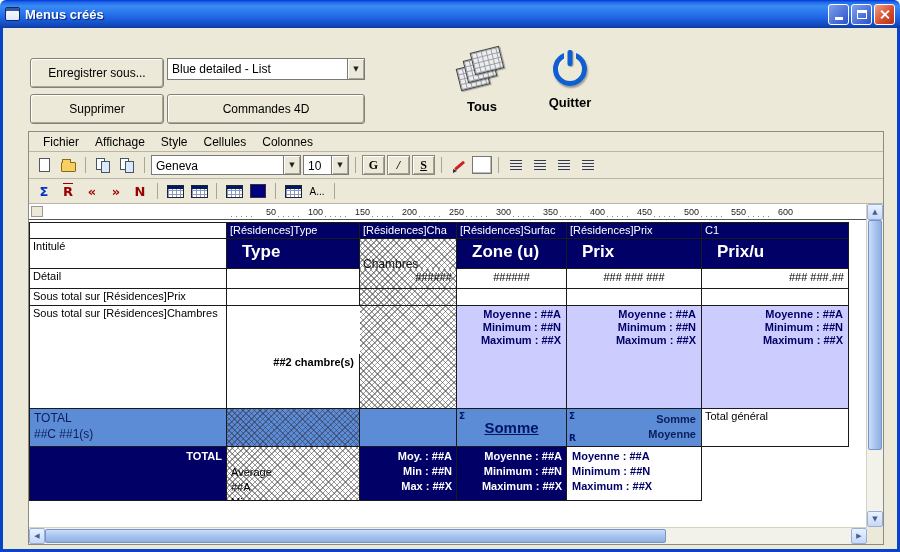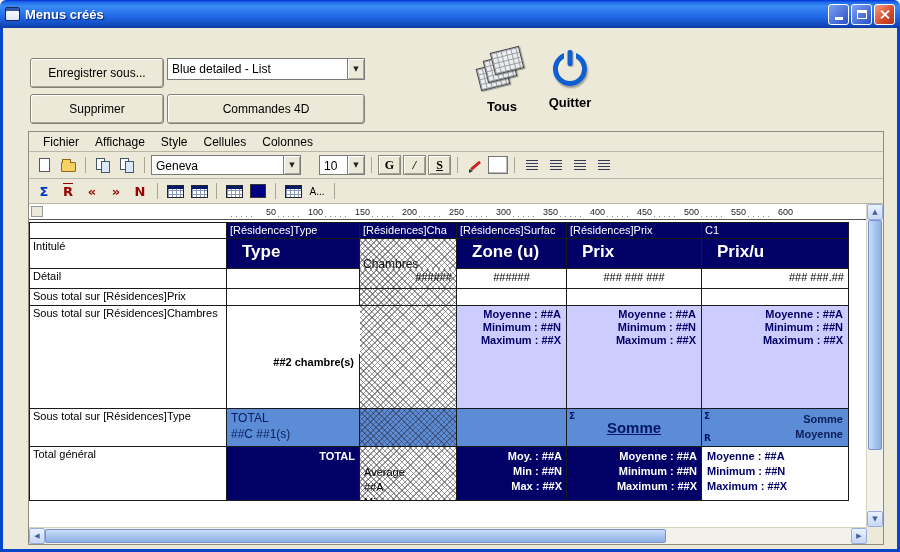"Tous" .tous { left: 460px -> 440px }
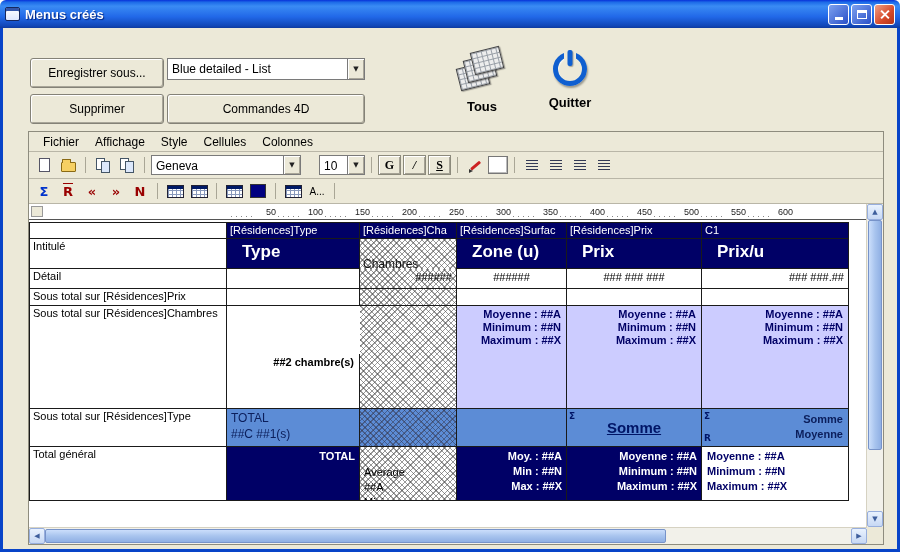"10" .combo-size { margin-left: 16px -> 0 }
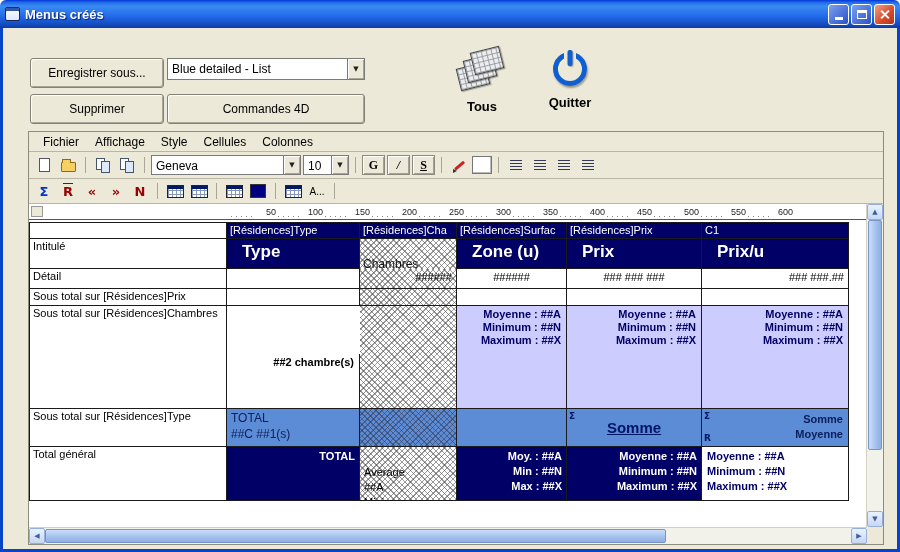"Sous total sur [Résidences]Type" div.c { html: <div>Sous total sur [Résidences]Type</div> -> none }
